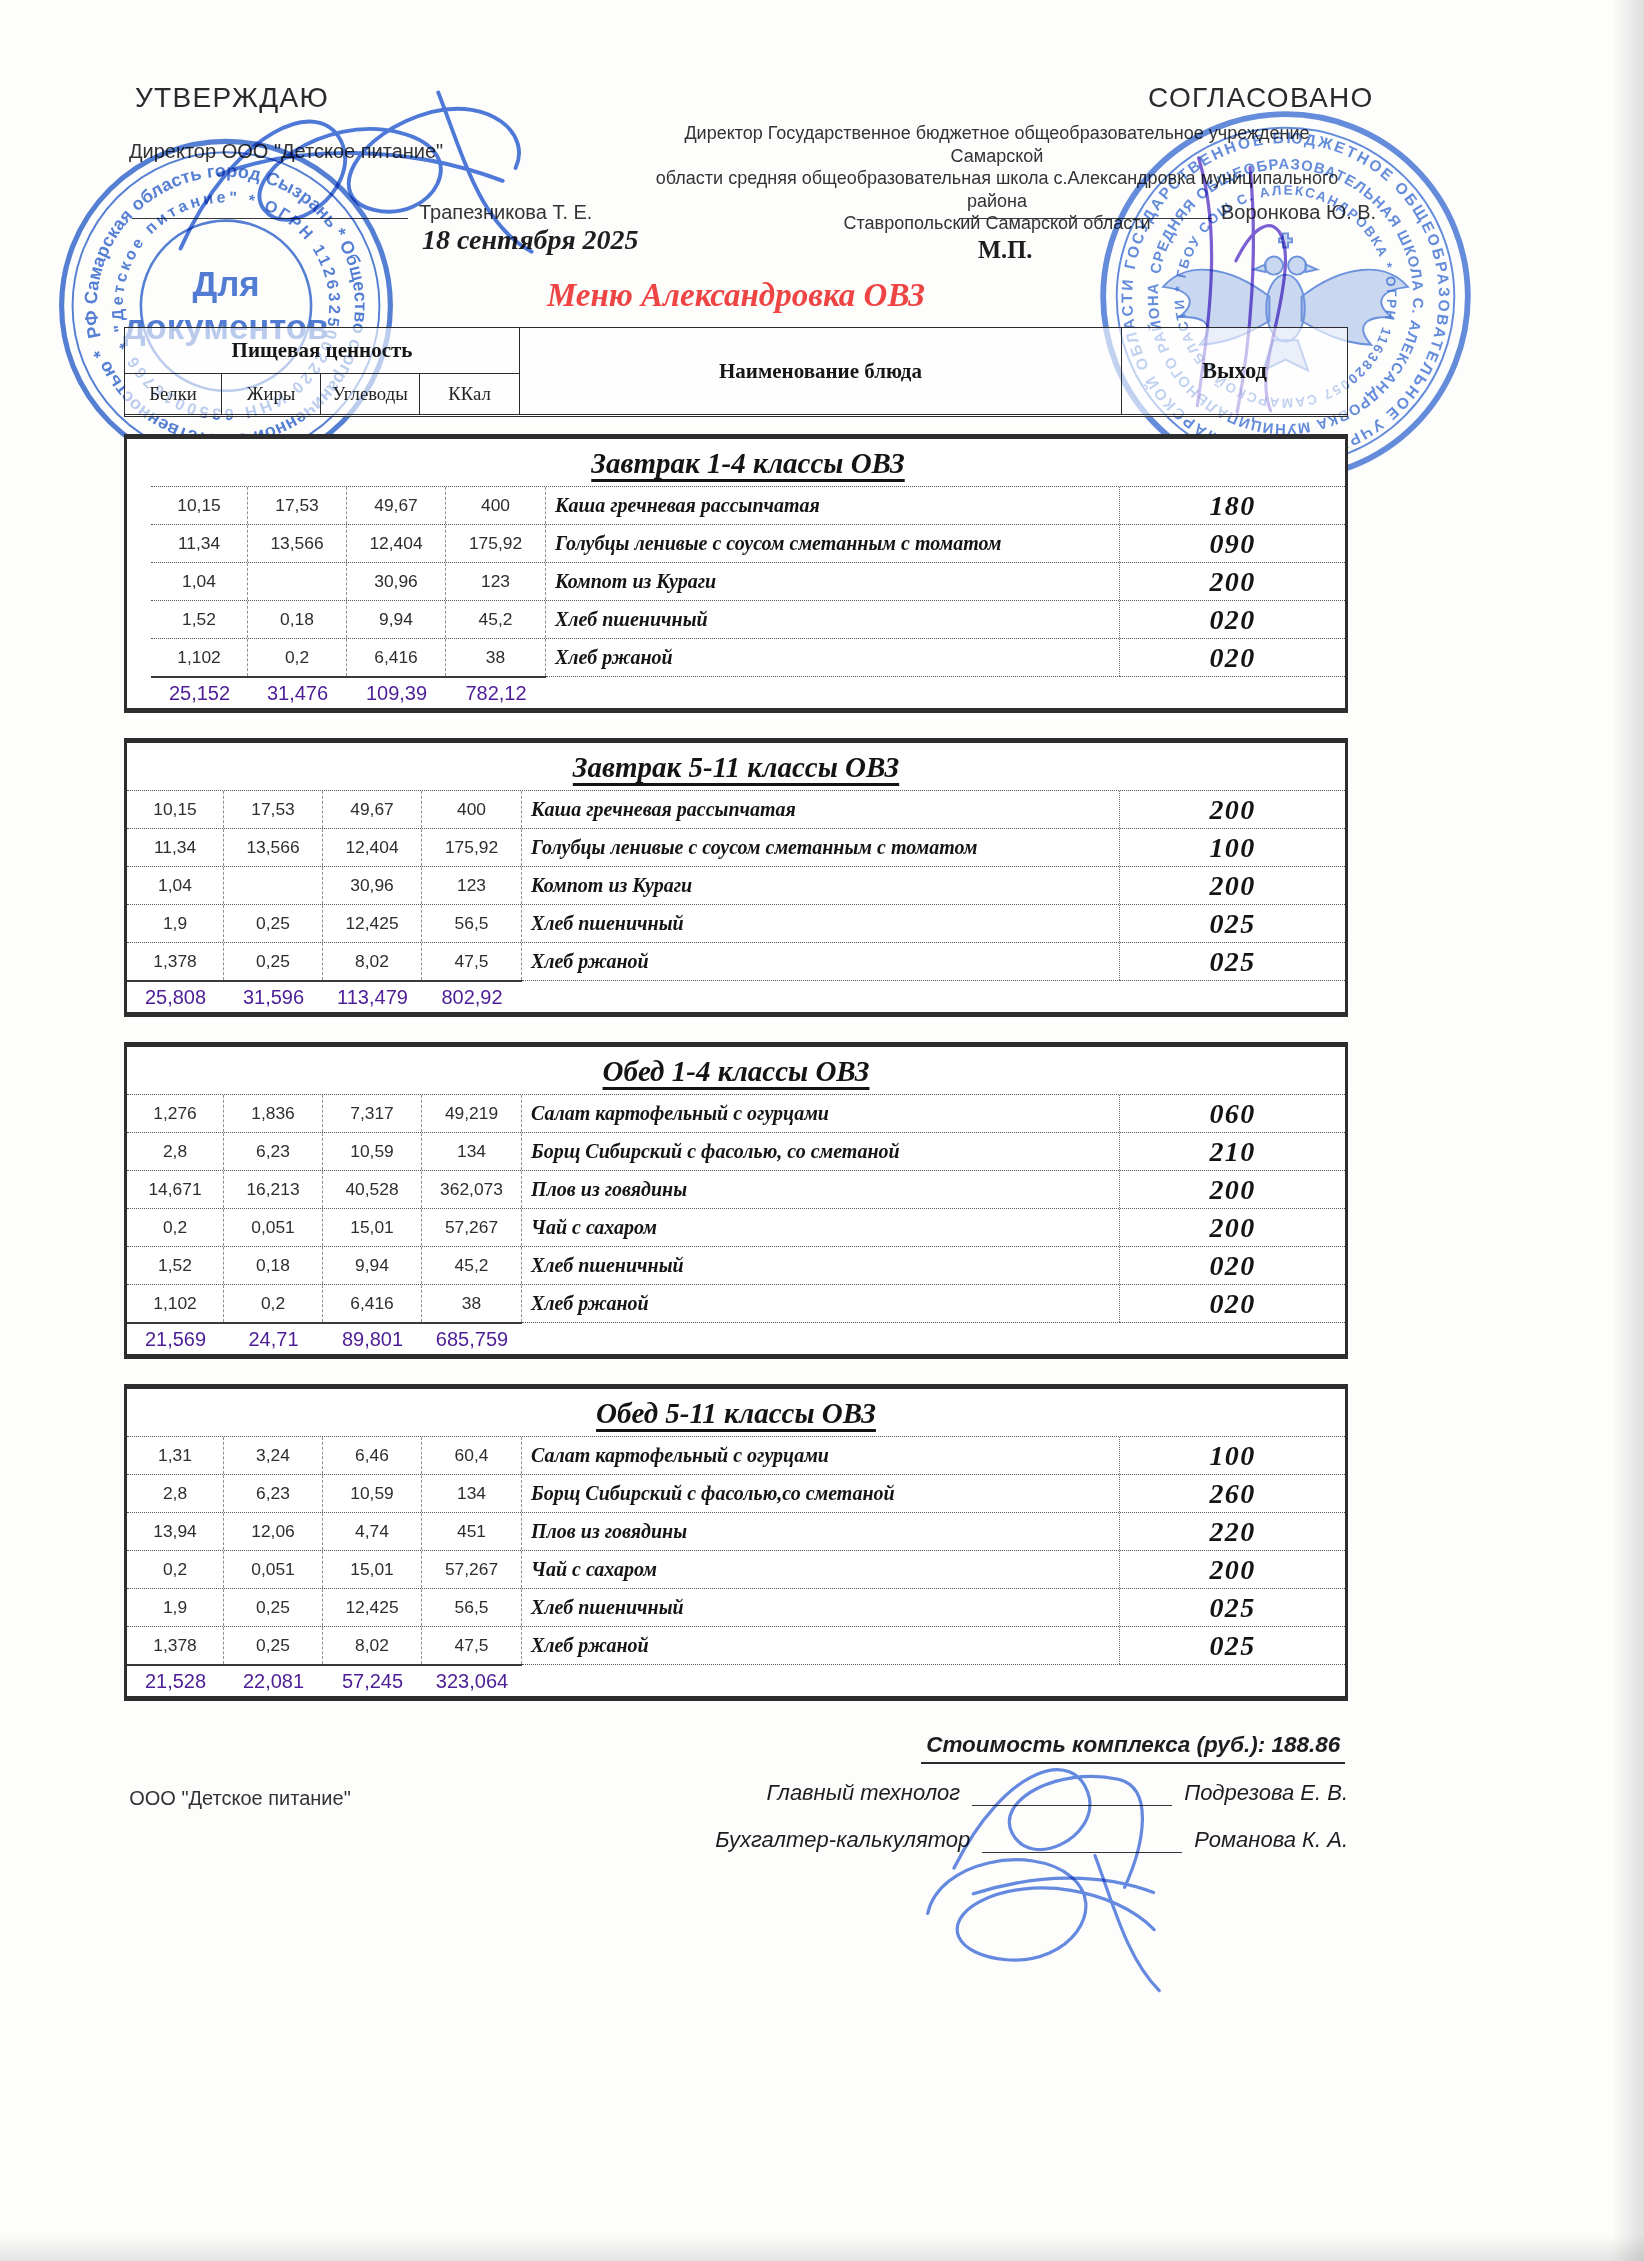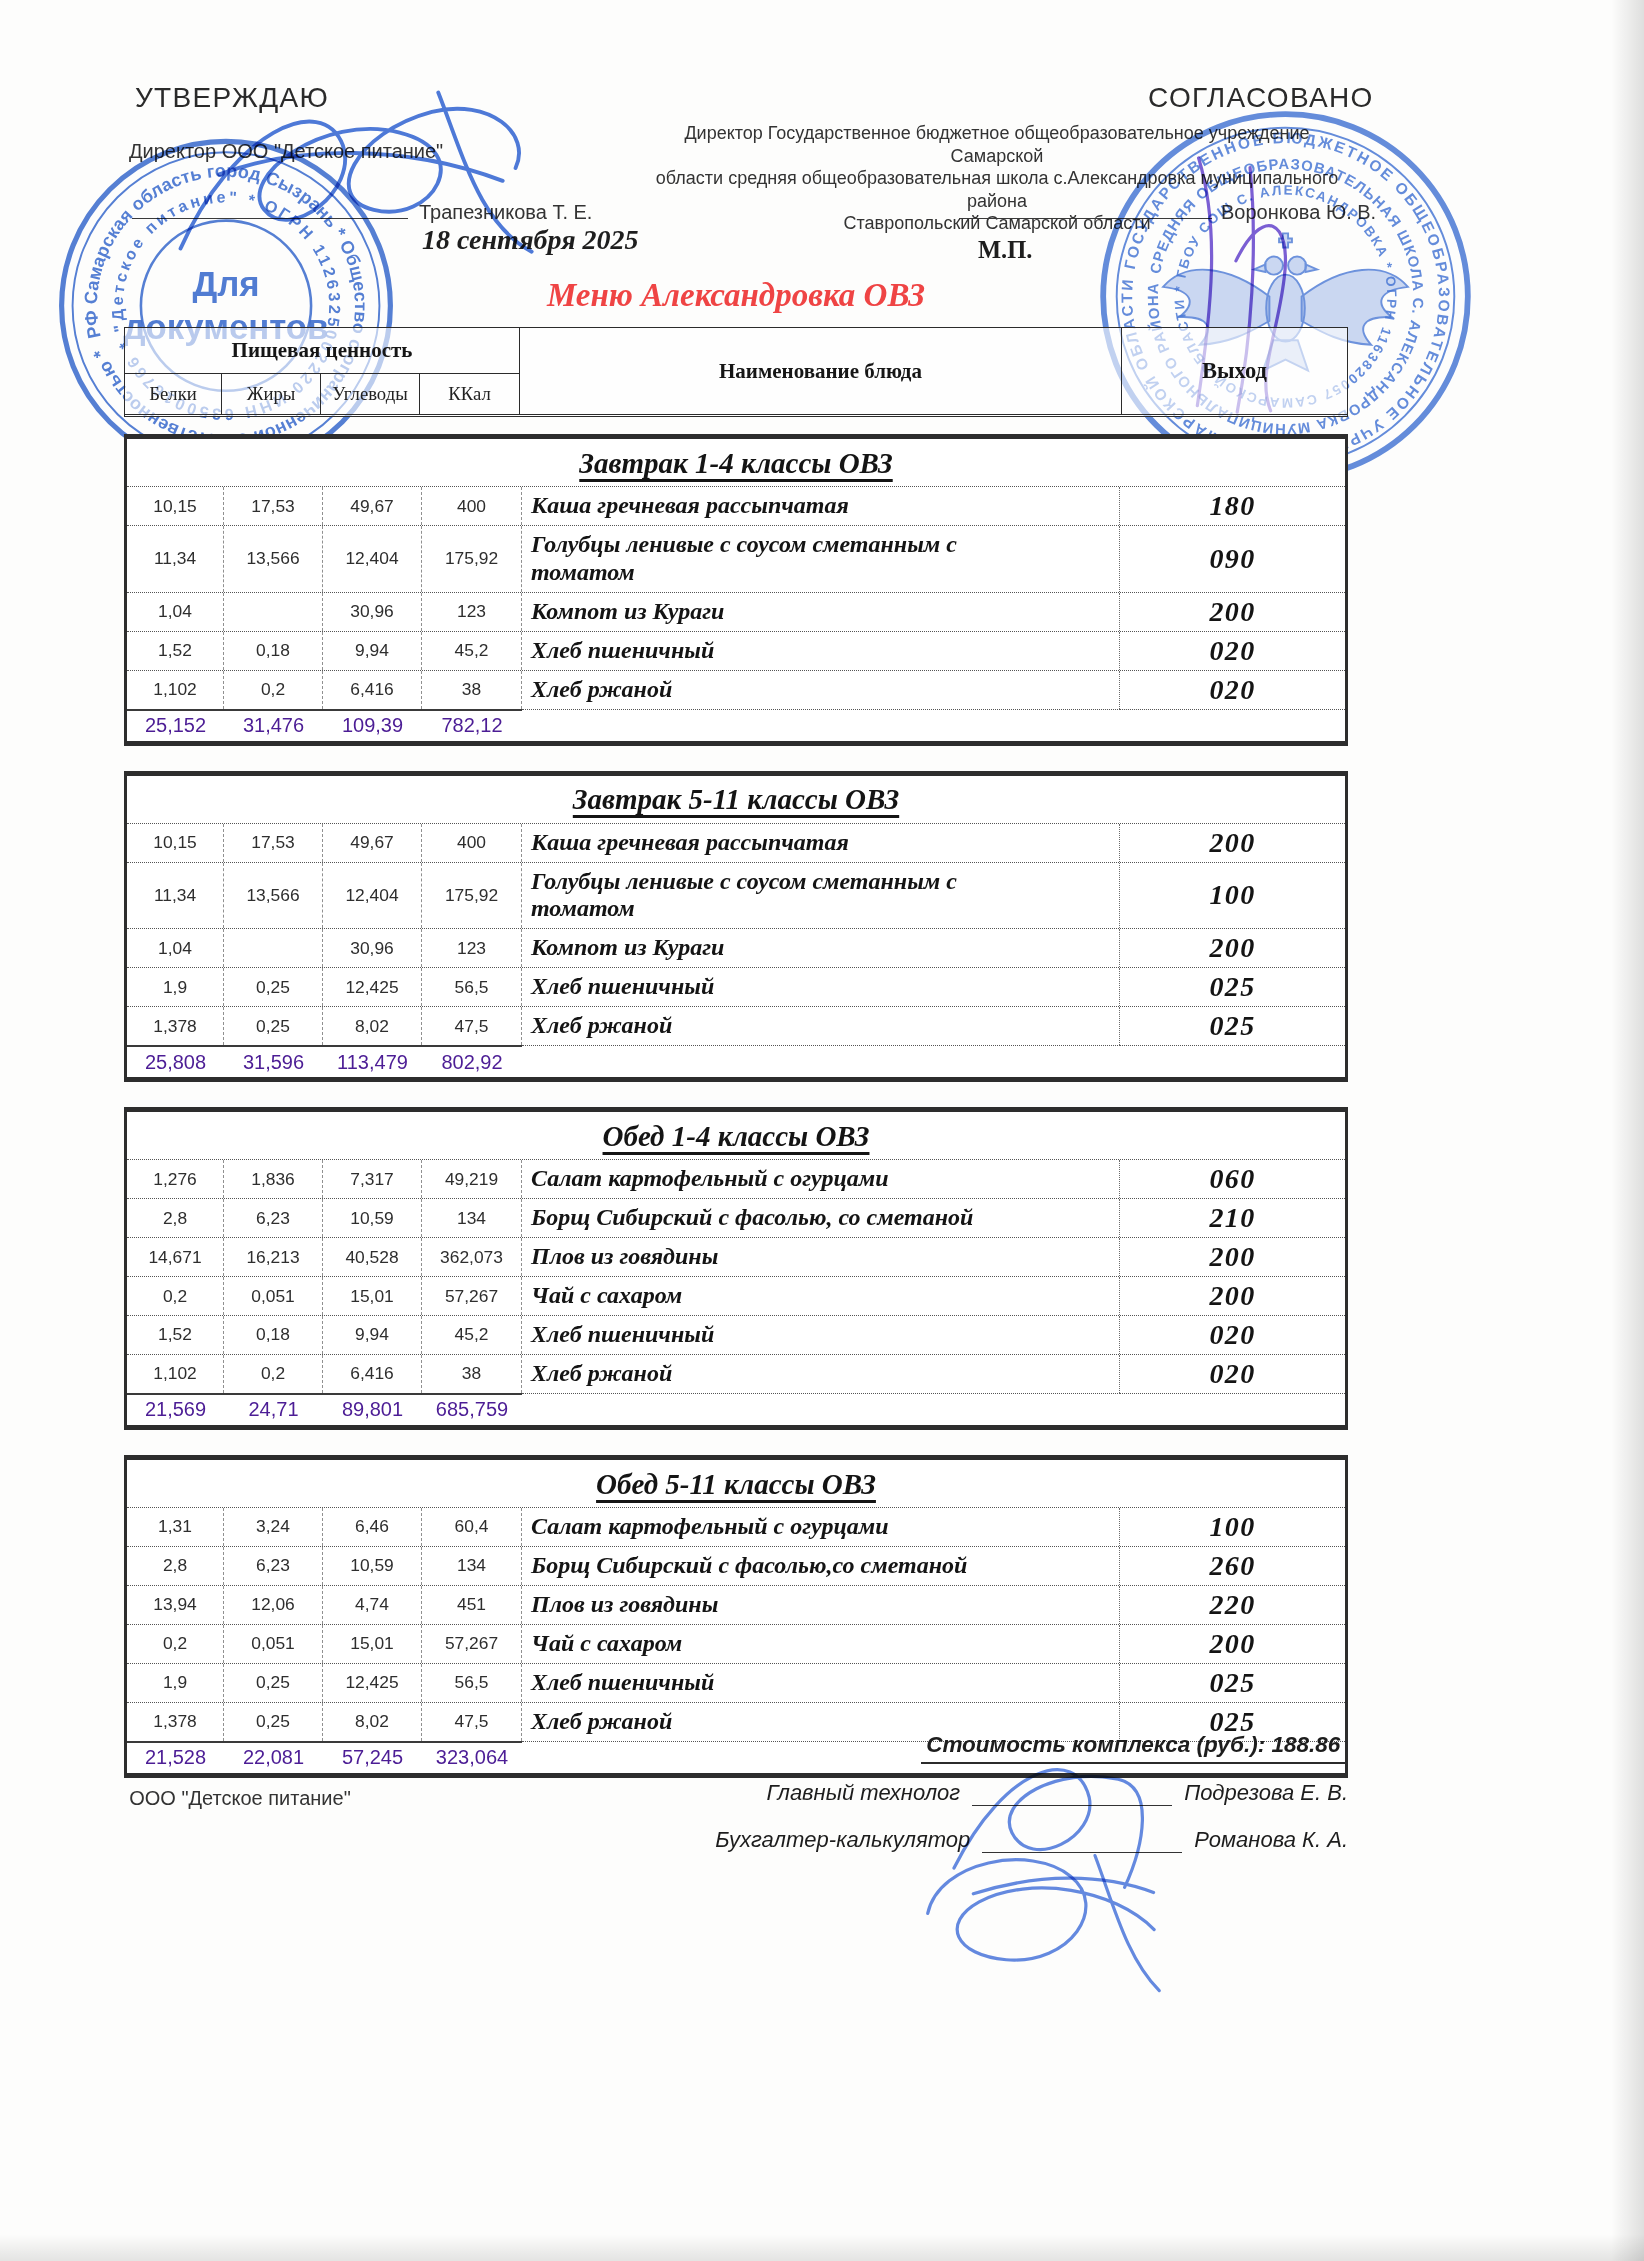"Завтрак 1-4 классы ОВЗ" .menu-box.first { padding-left: none -> 24px }
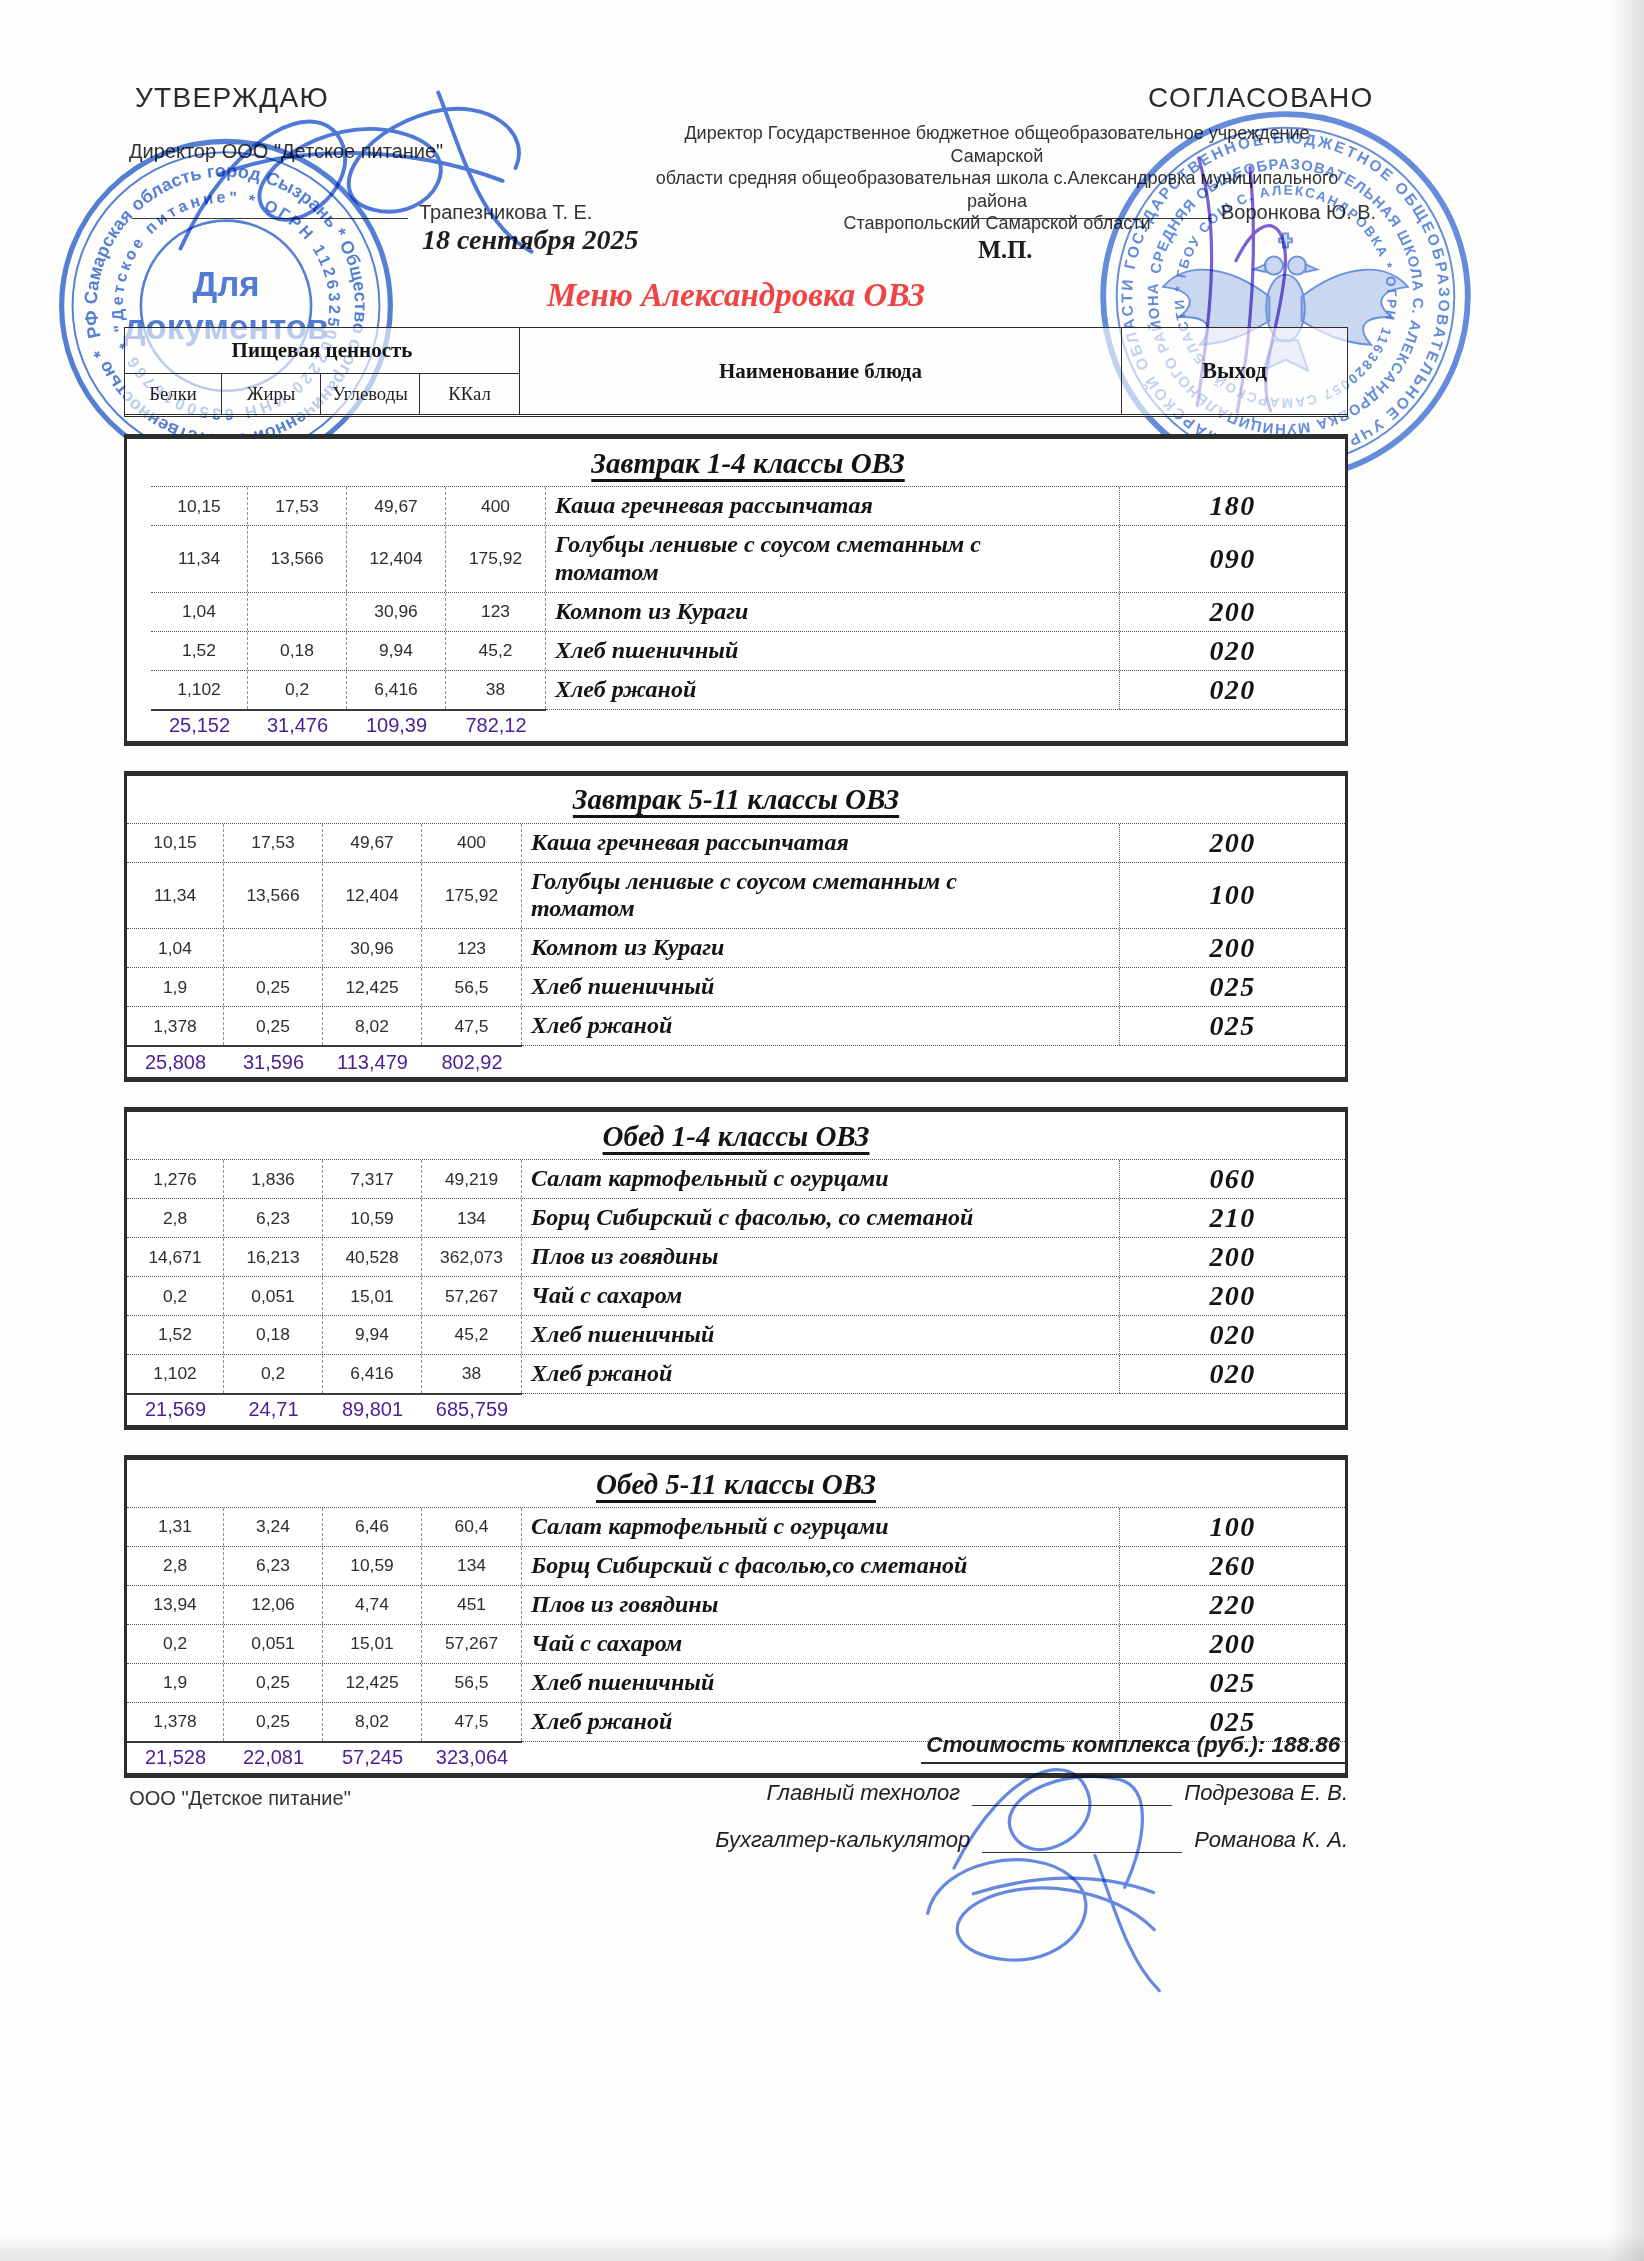"Каша гречневая рассыпчатая" .dish { font-size: 24px -> 20px }
